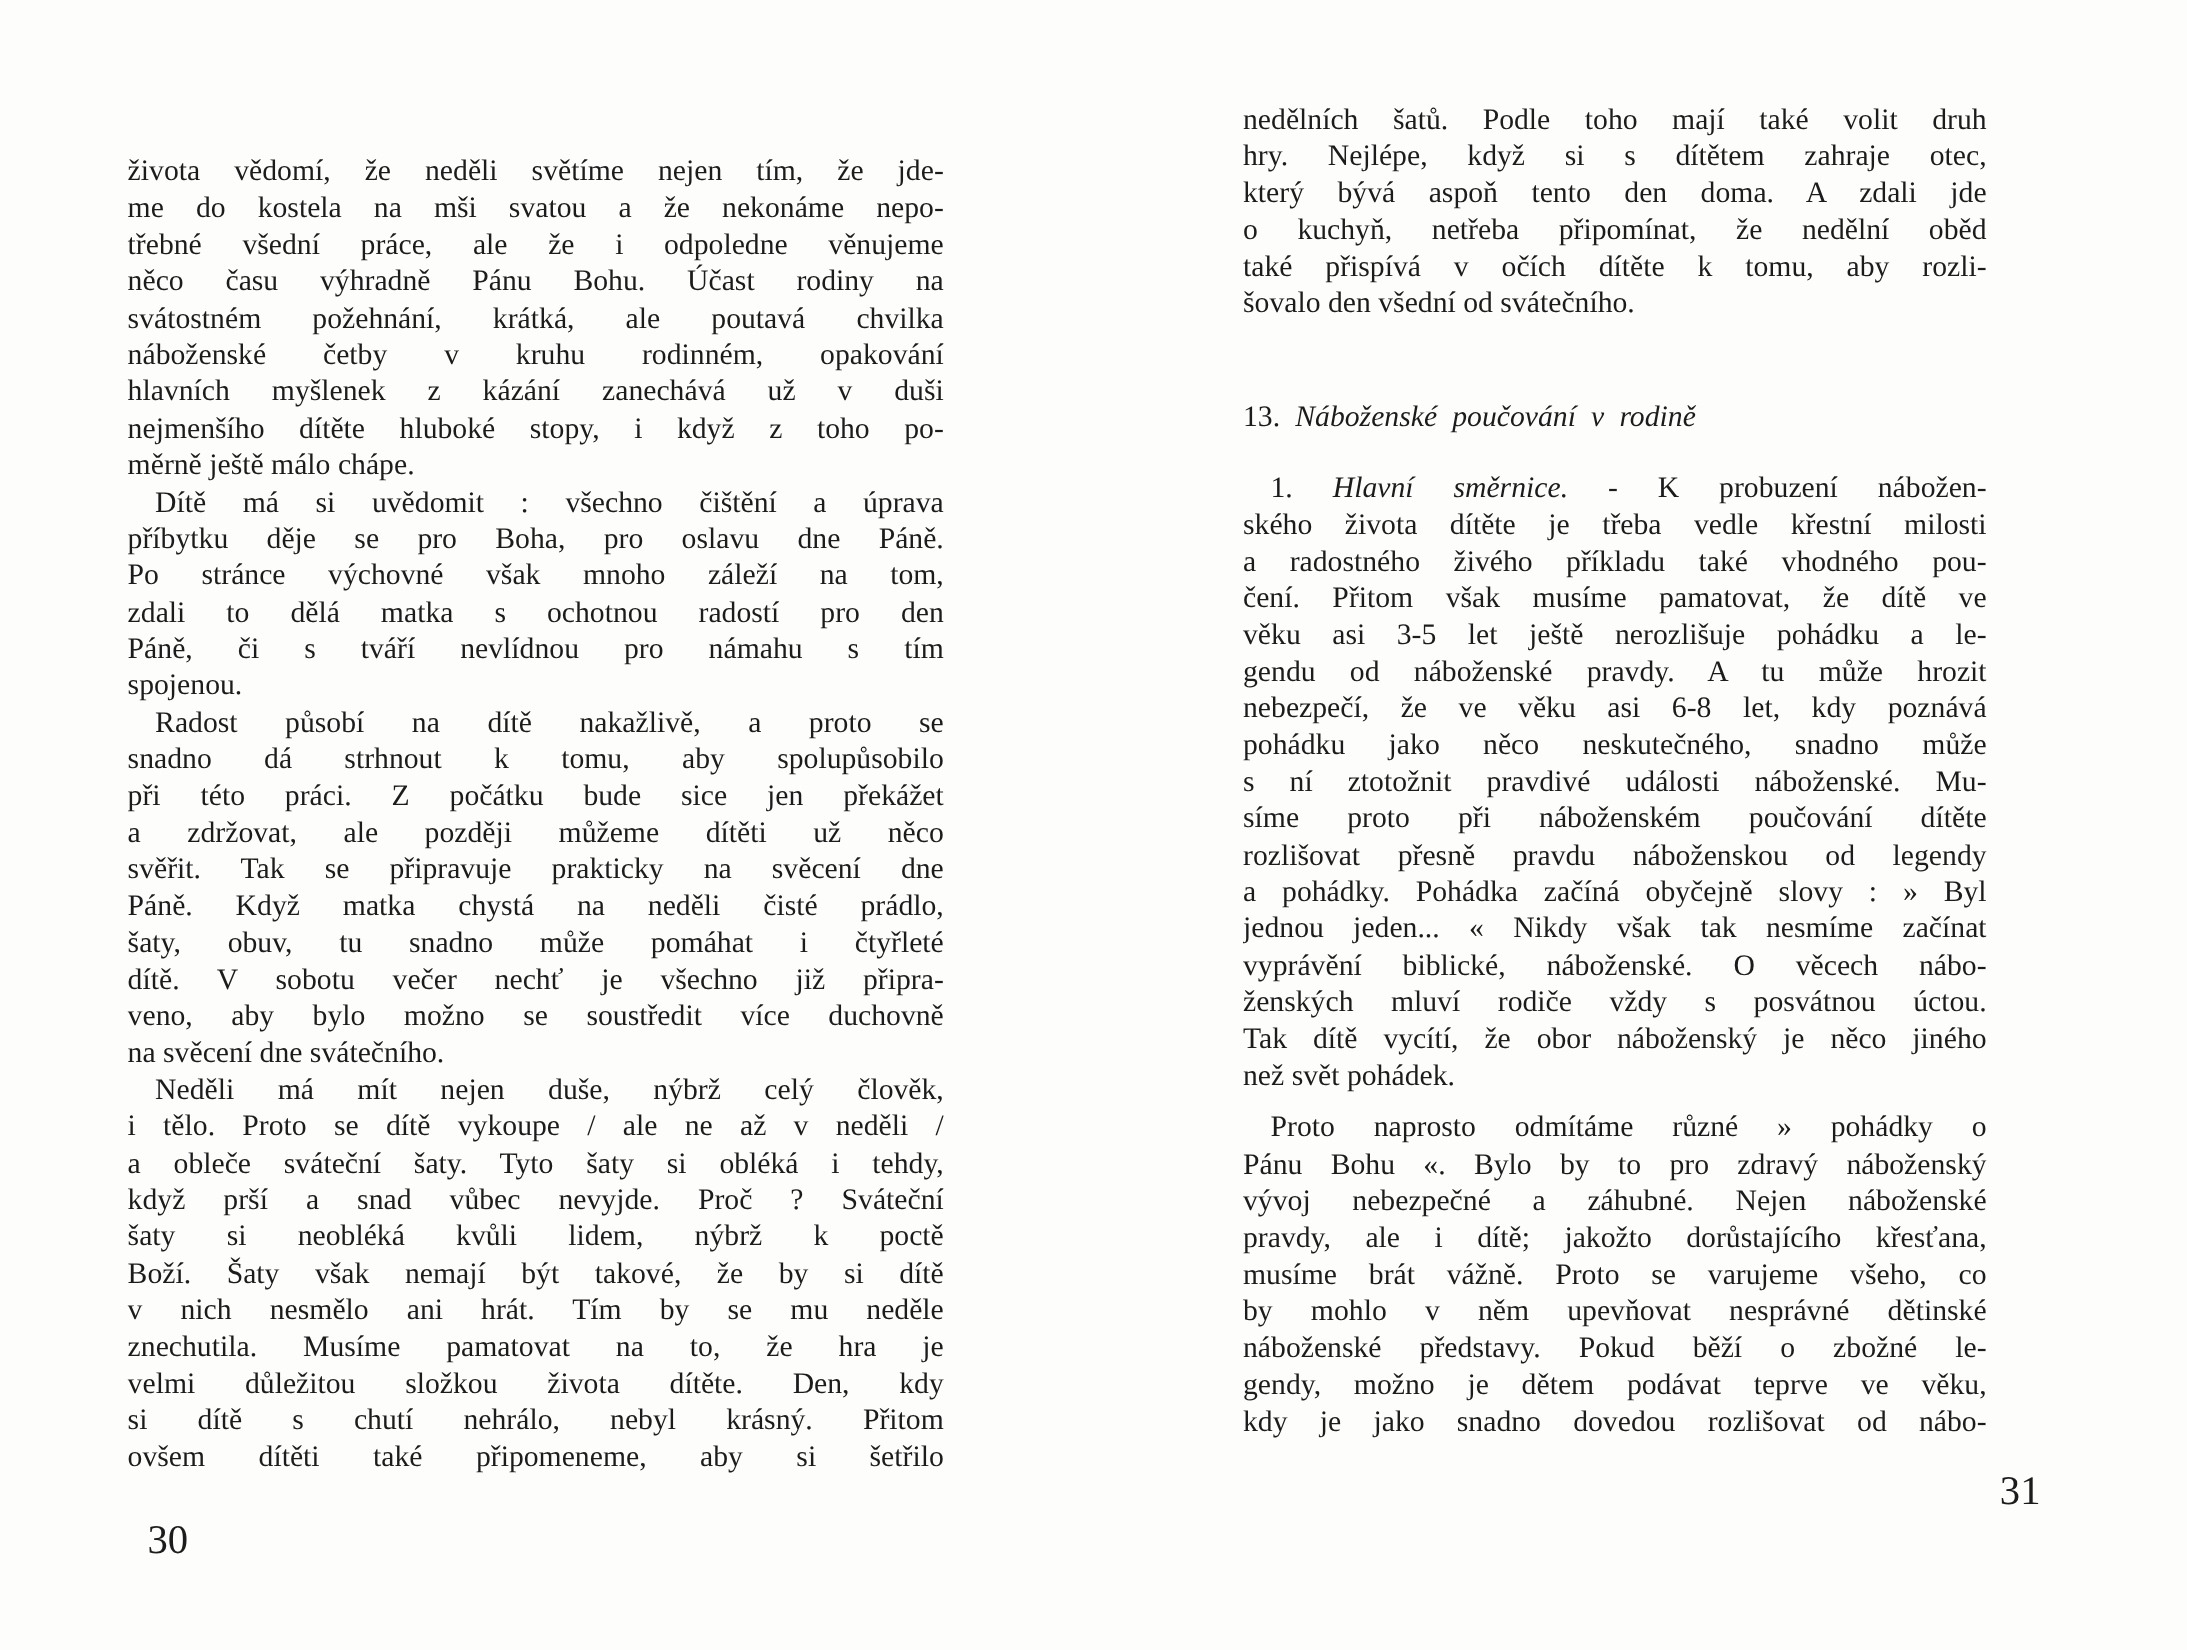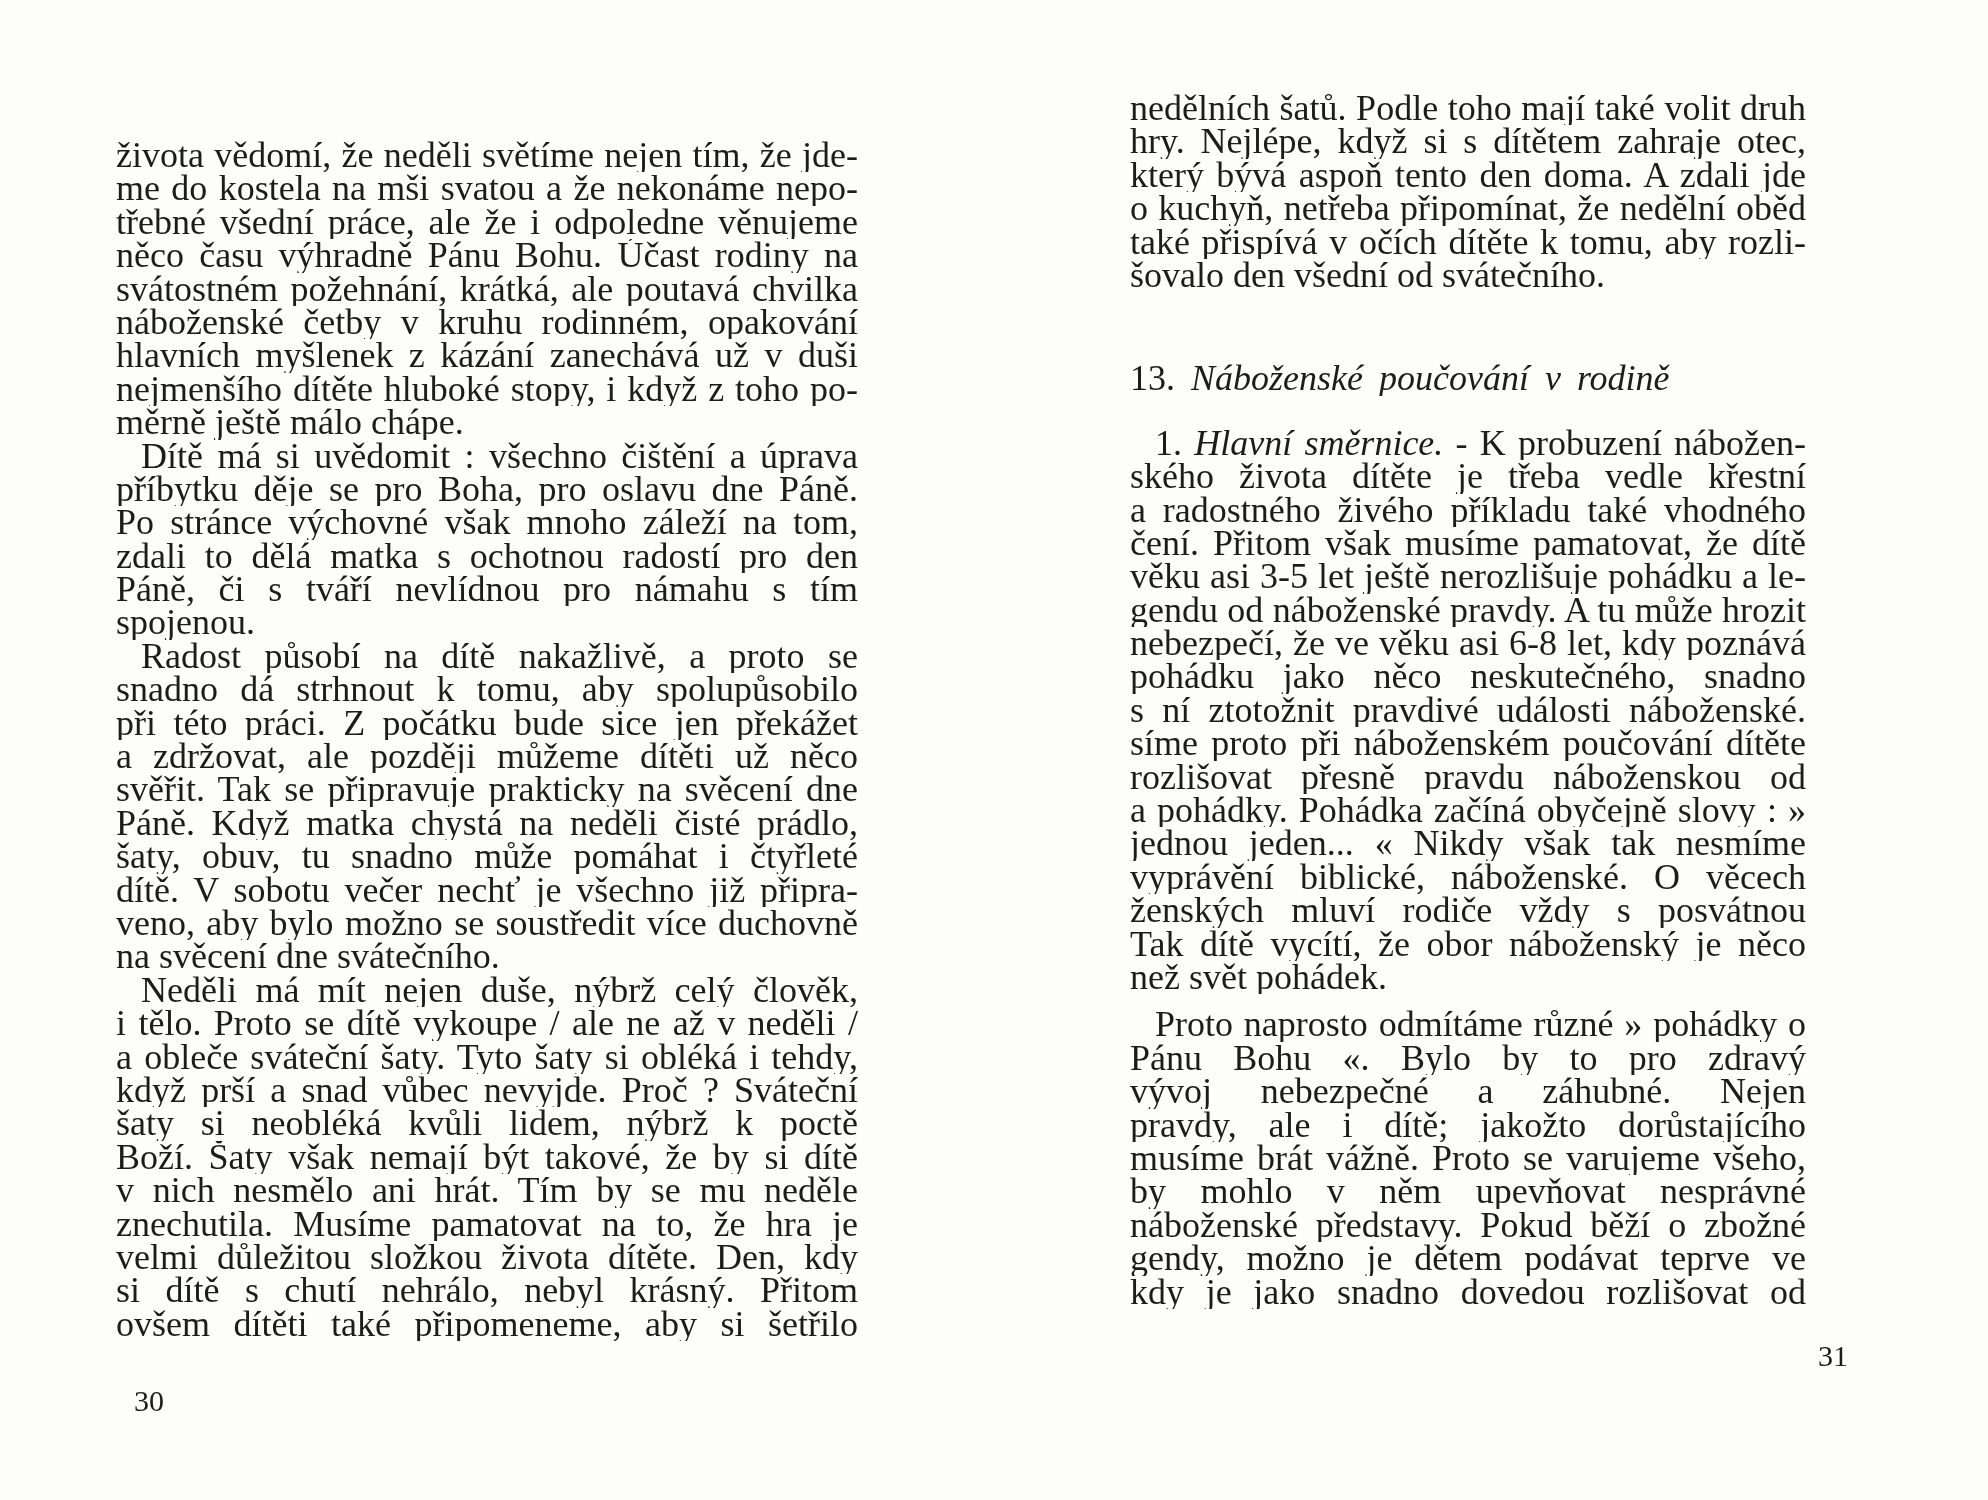"nedělních šatů. Podle toho mají" .text-col { font-size: 36px -> 27px }
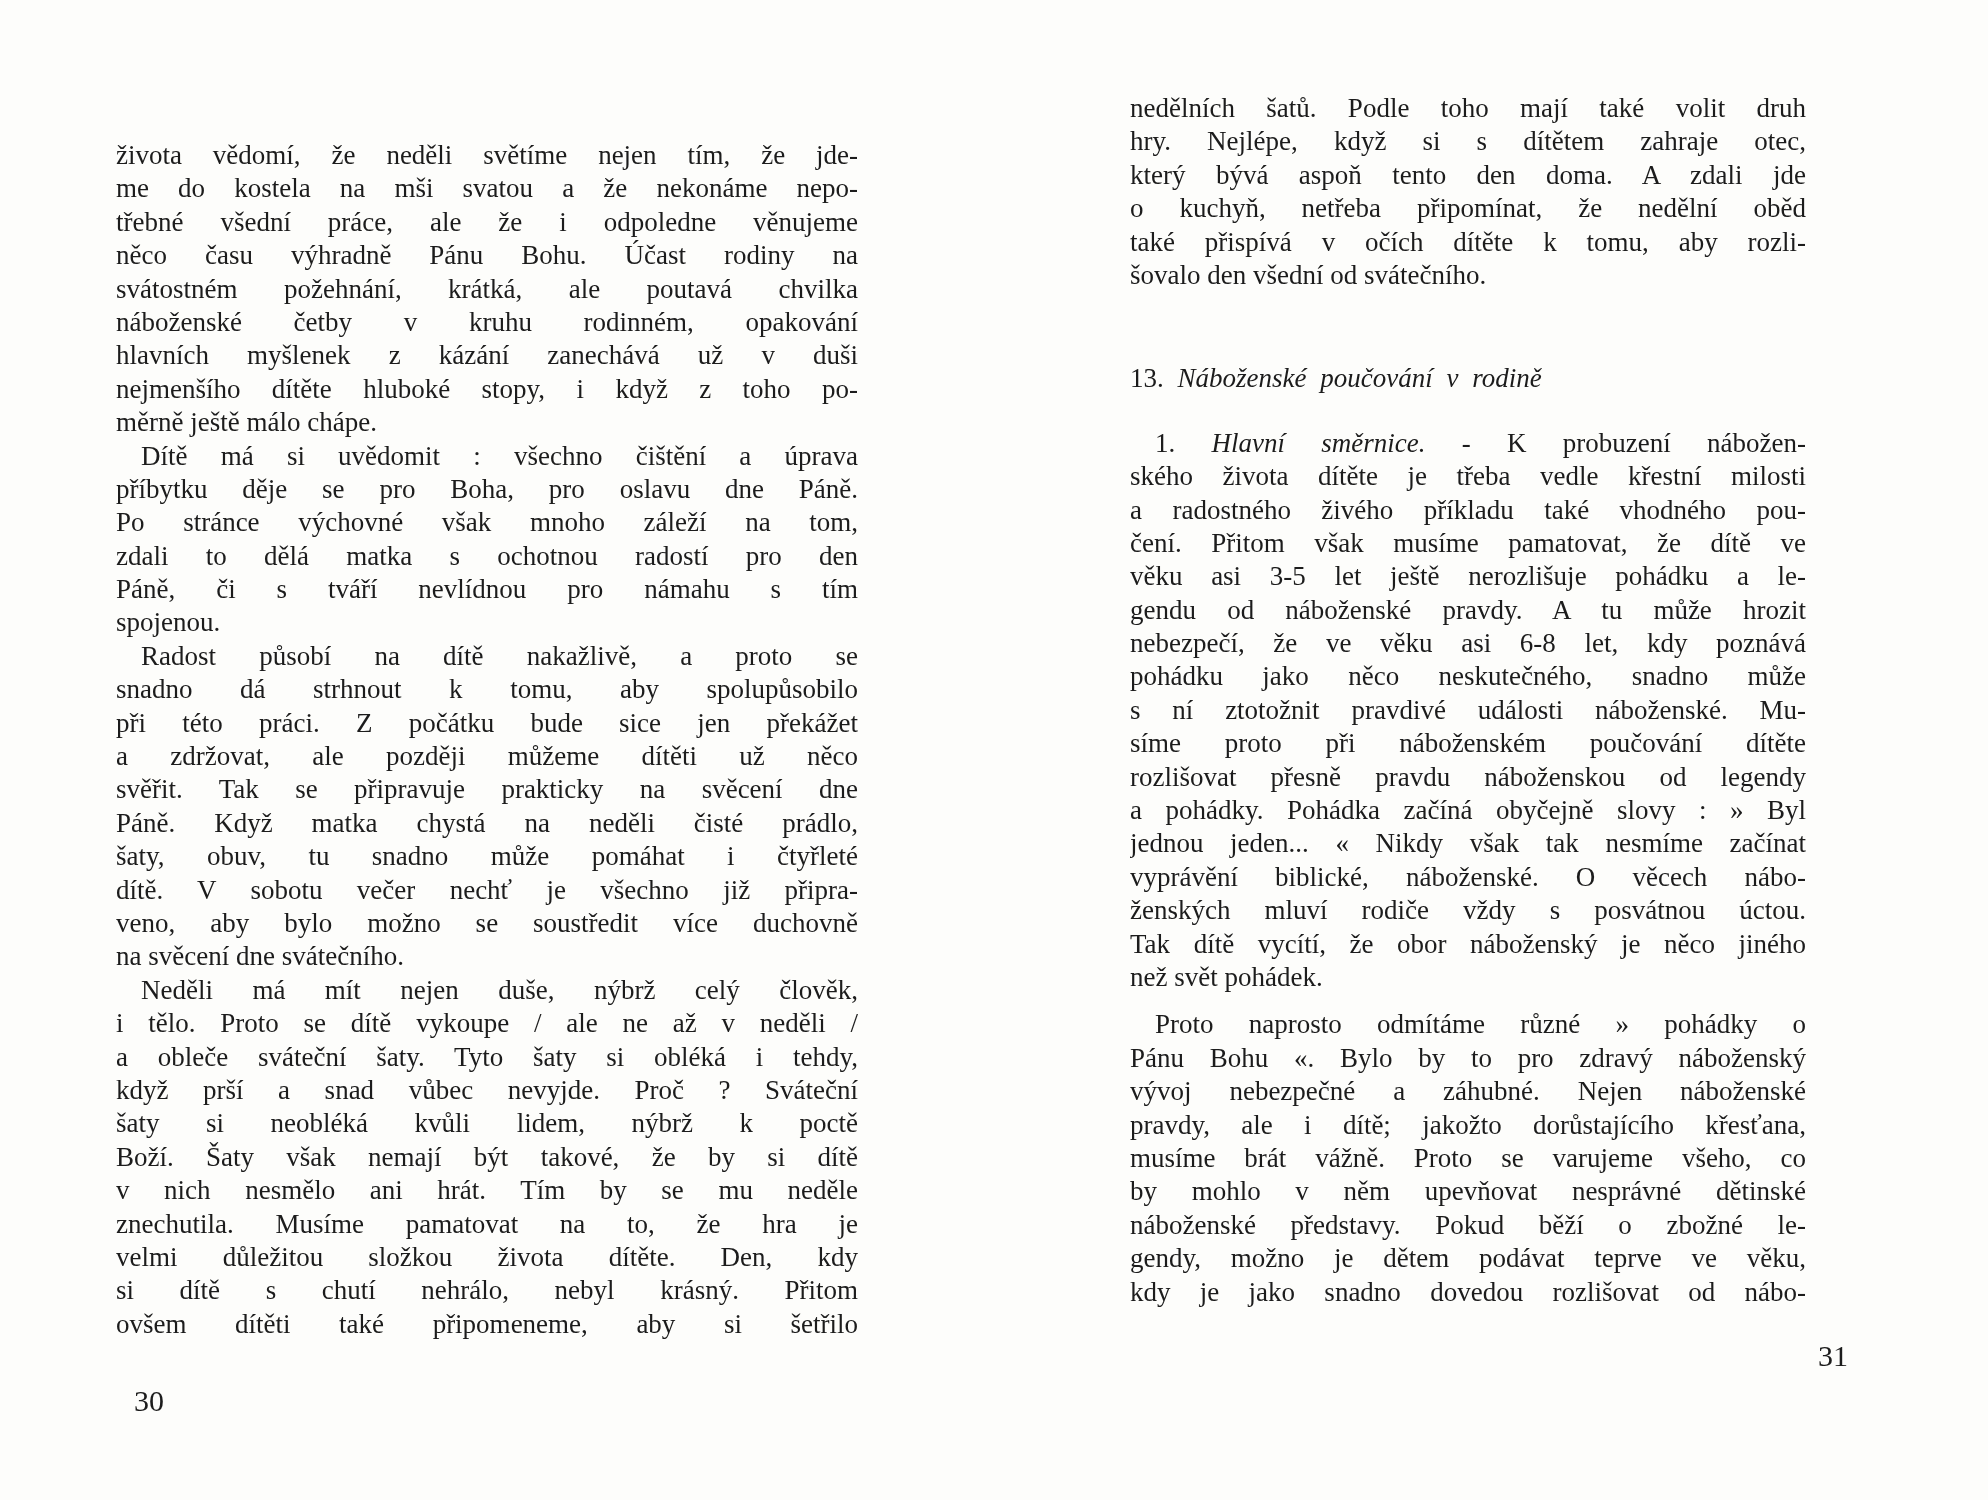"31" .page-num { font-size: 30px -> 37px }
